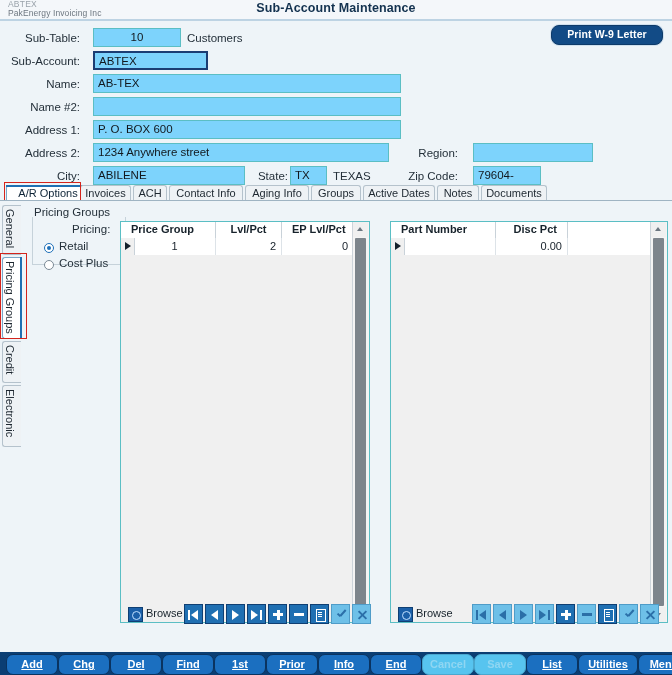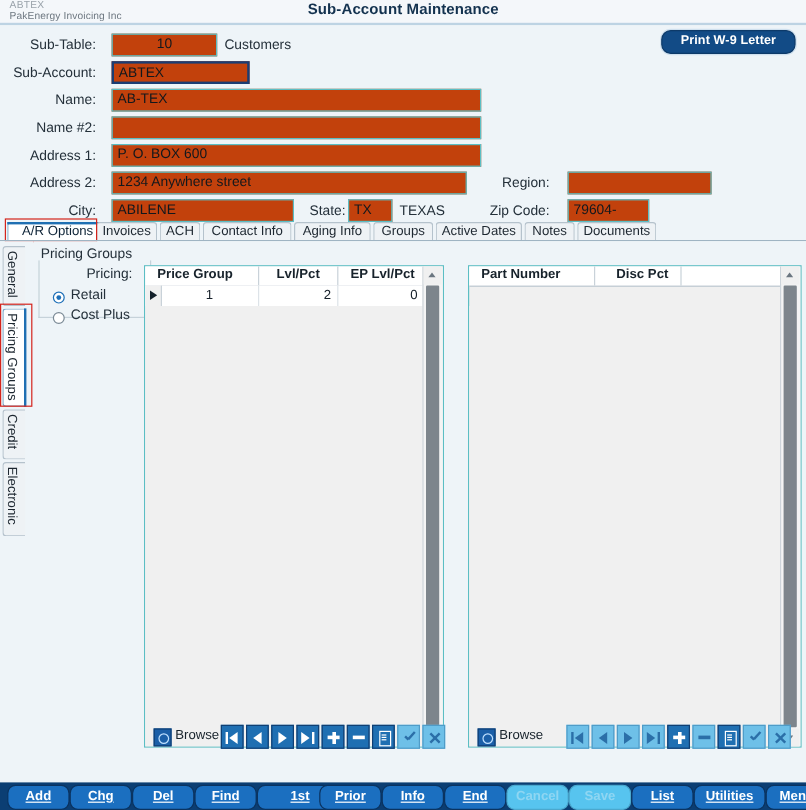"10" .fld { background: #c2410c -> #7dd3fc }
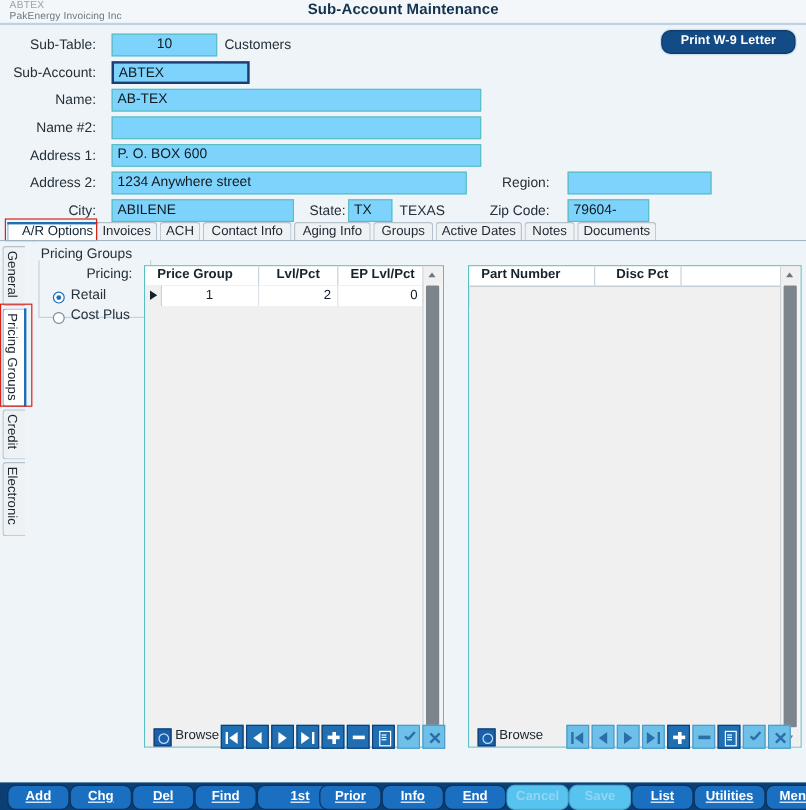"0.00" div.grow { html: none -> <div> <div></div> <div></div> <div>0.00</div> </div> }
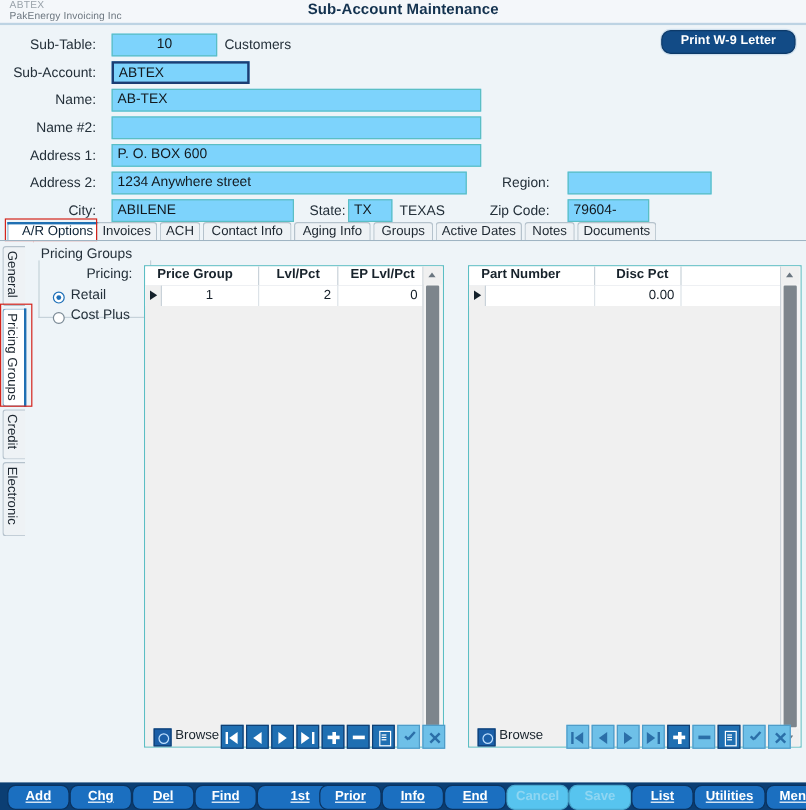"1st" div.bbtn { padding-left: 10px -> none }
